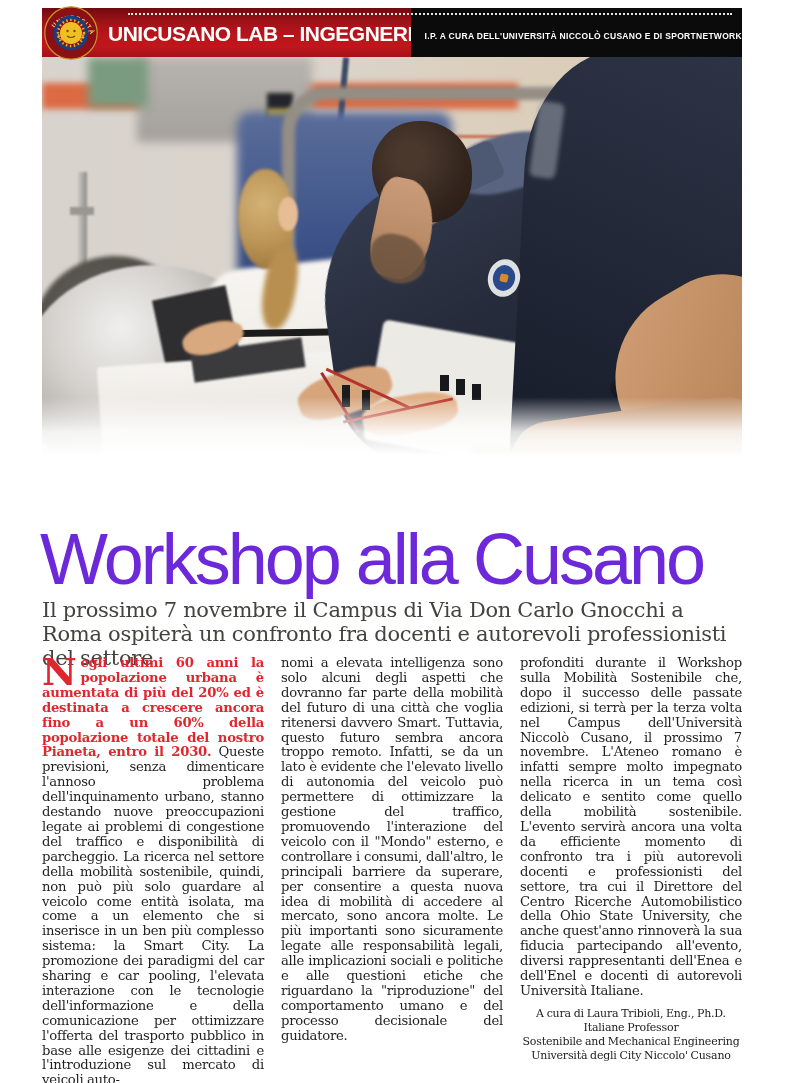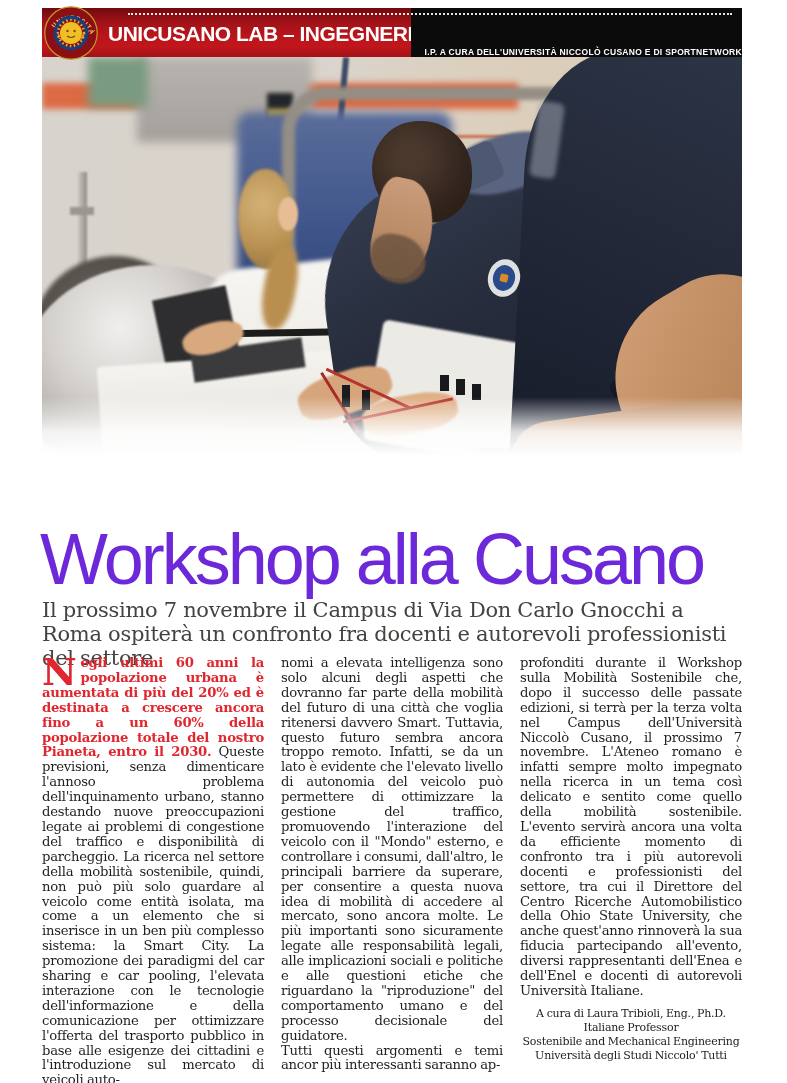"I.P. A CURA DELL'UNIVERSITÀ NICCOLÒ" .banner-black { align-items: flex-end -> center }
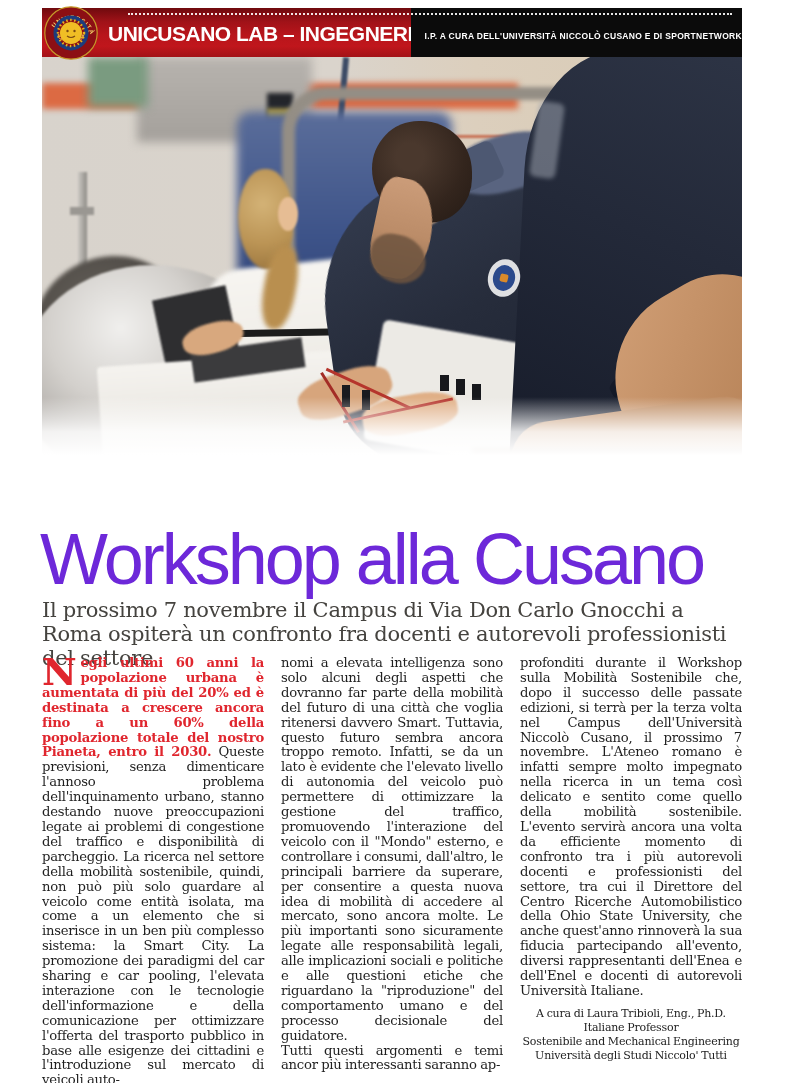"Tutti questi argomenti e temi" p { html: <p>Tutti questi argomenti e temi ancor più interessanti saranno ap-</p> -> none }
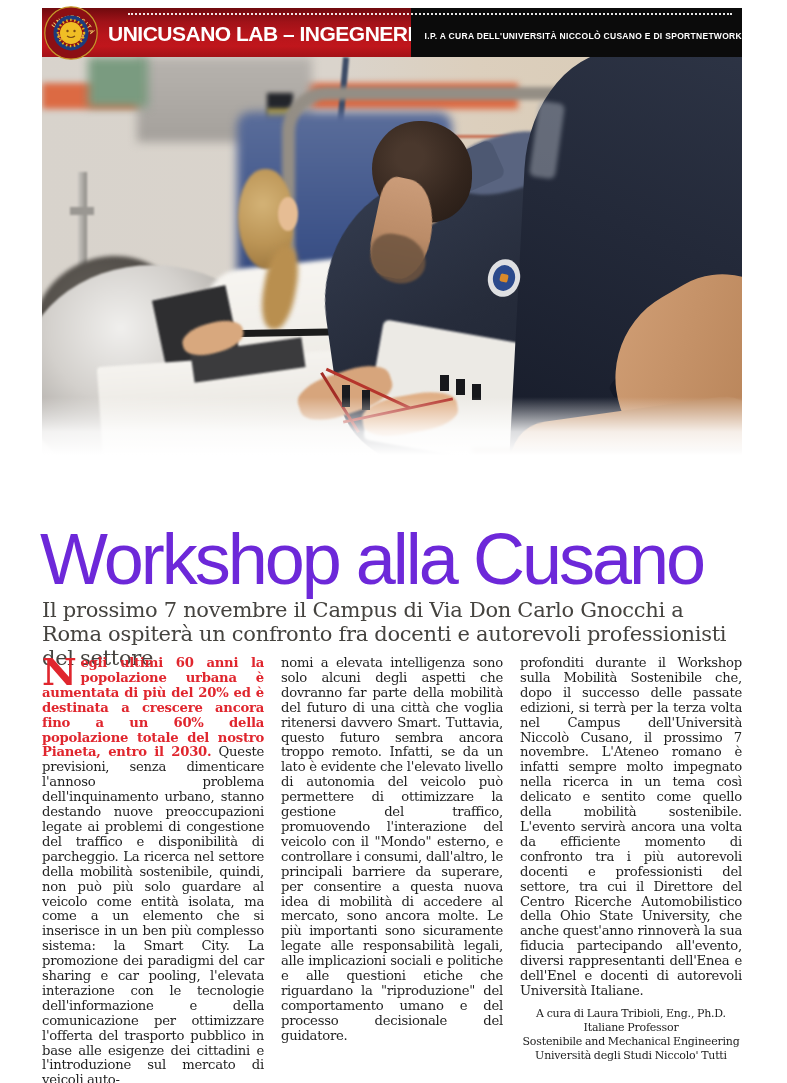"Università degli Studi Niccolo' Tutti" div { text: Studi Niccolo' Tutti -> City Niccolo' Cusano }
